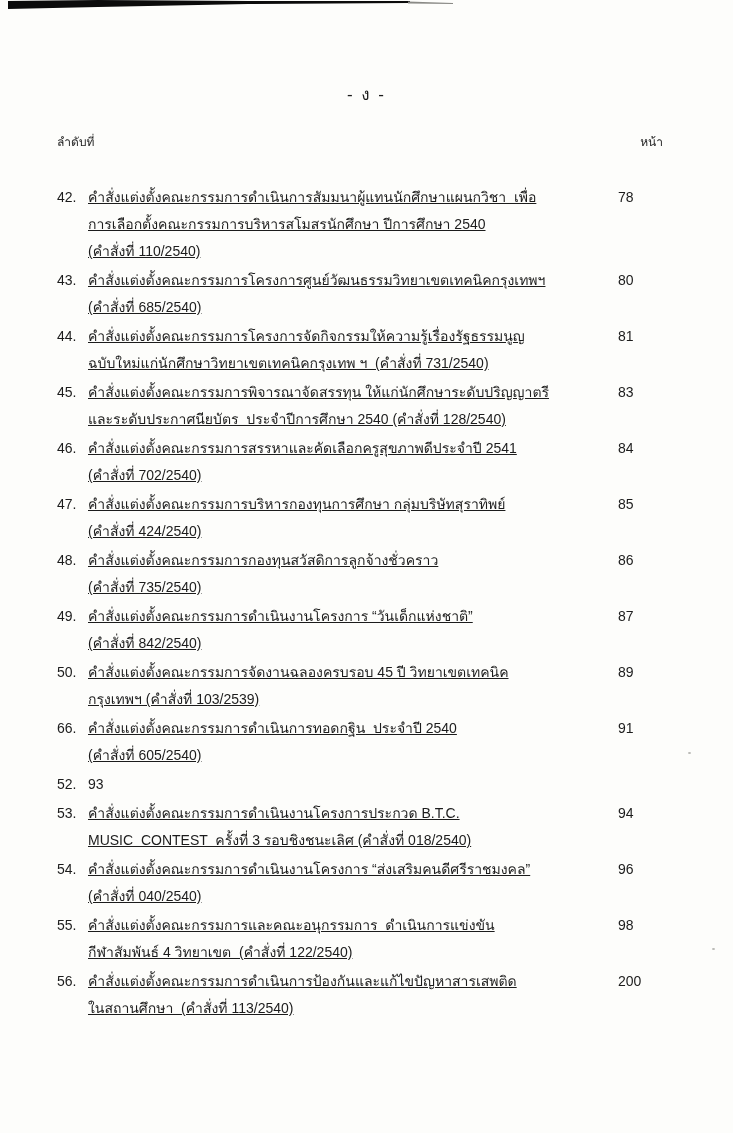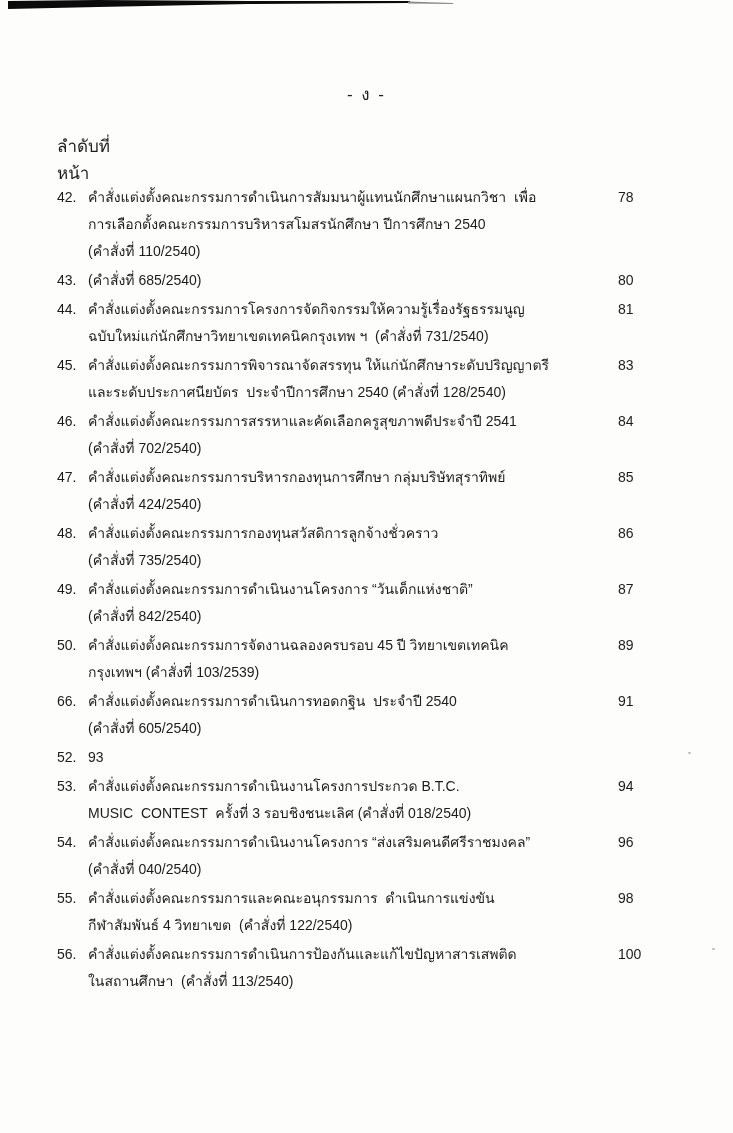"ลำดับที่" .col-headers { flex-direction: column -> none; font-size: 17px -> 12px }
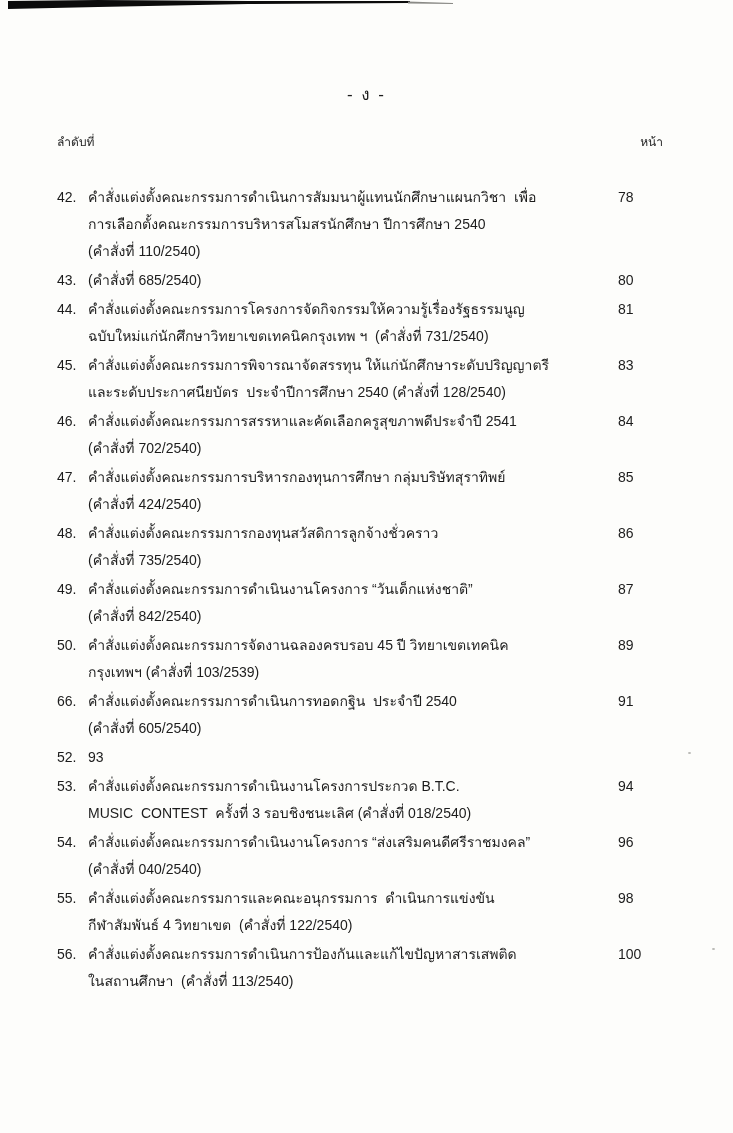"คำสั่งแต่งตั้งคณะกรรมการดำเนินการสัมมนาผ" .toc-text .tl { text-decoration: none -> underline }
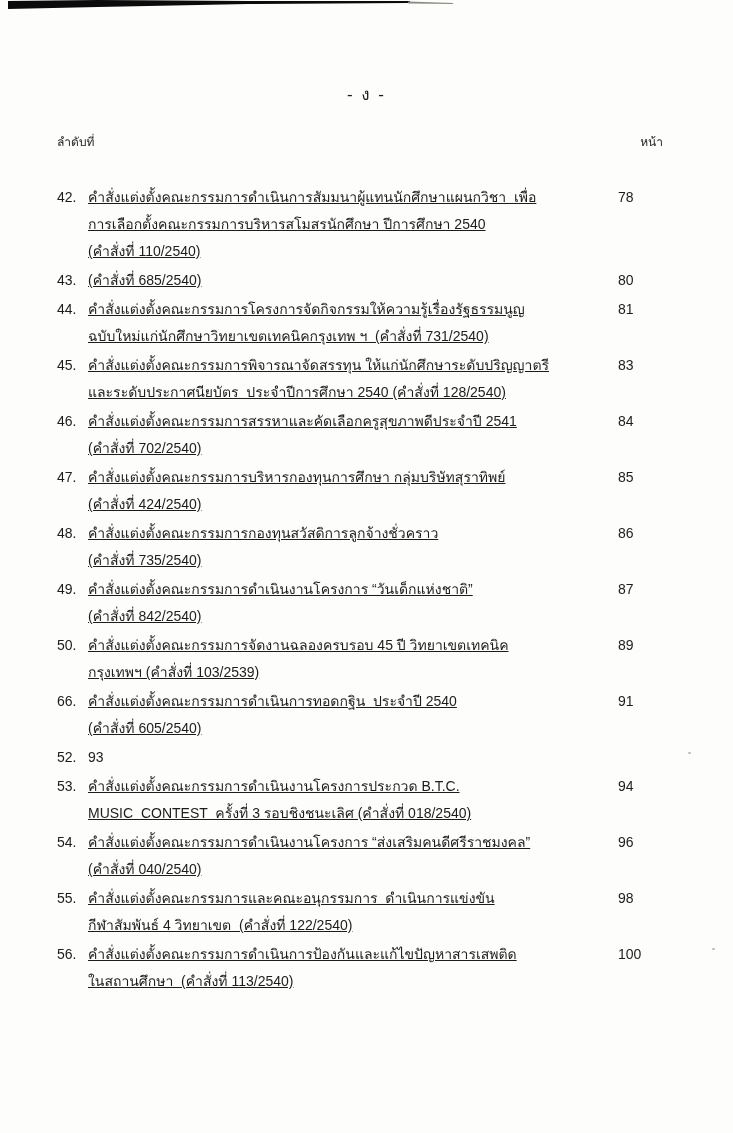"คำสั่งแต่งตั้งคณะกรรมการโครงการศูนย์วัฒน" div.tl { html: none -> <div>คำสั่งแต่งตั้งคณะกรรมการโครงการศูนย์วัฒนธรรมวิทยาเขตเทคนิคกรุงเทพฯ</div> }
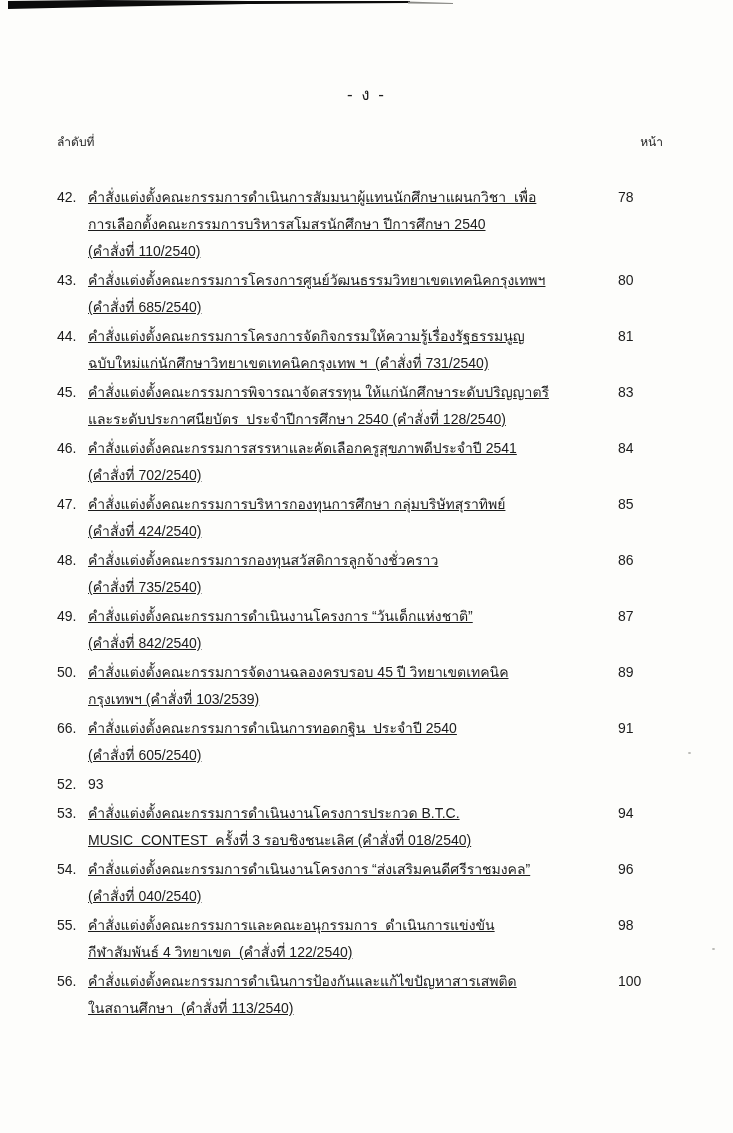"100" div.toc-page { text: 100 -> 200 }
